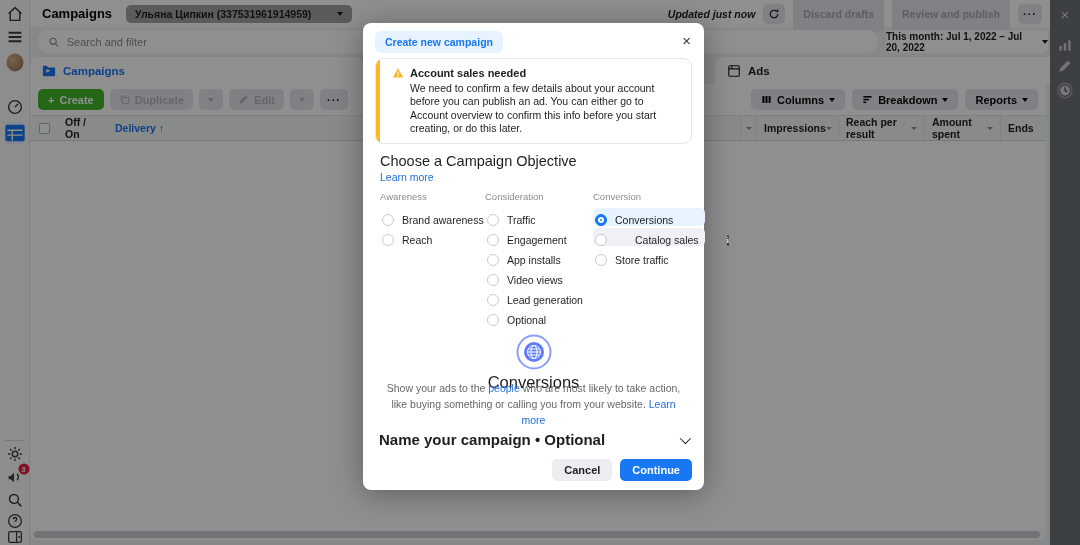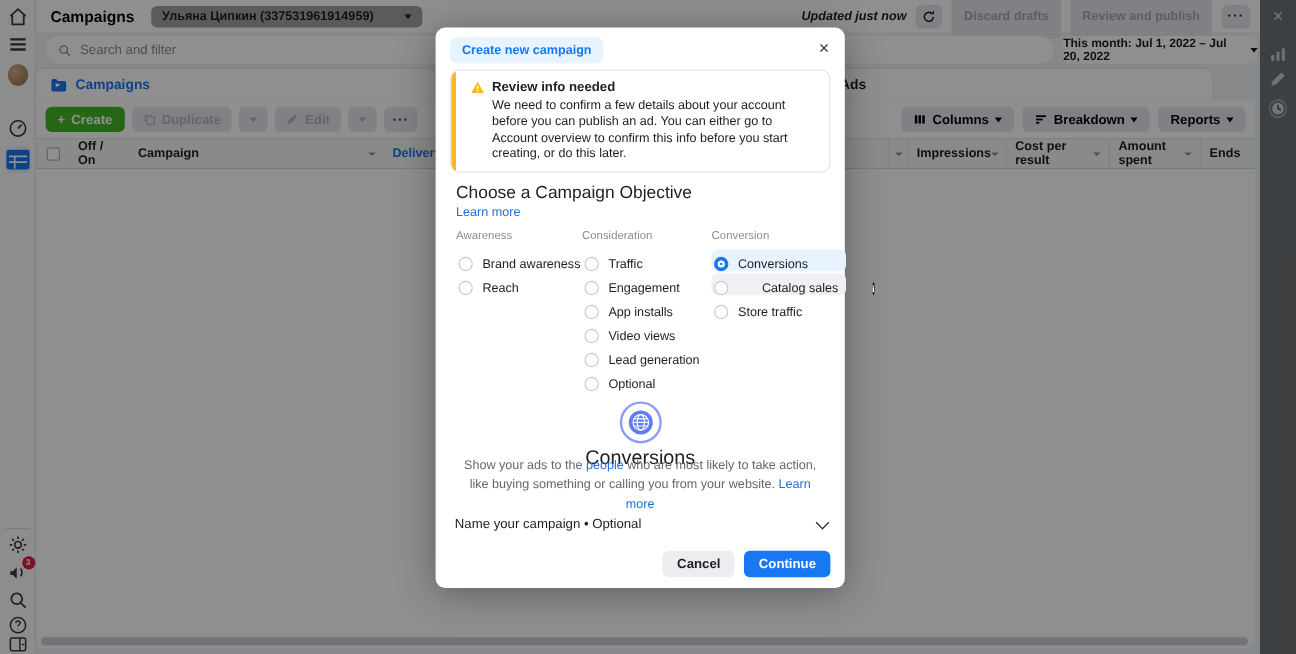"Review info needed" span.warn-title { text: Review info -> Account sales }
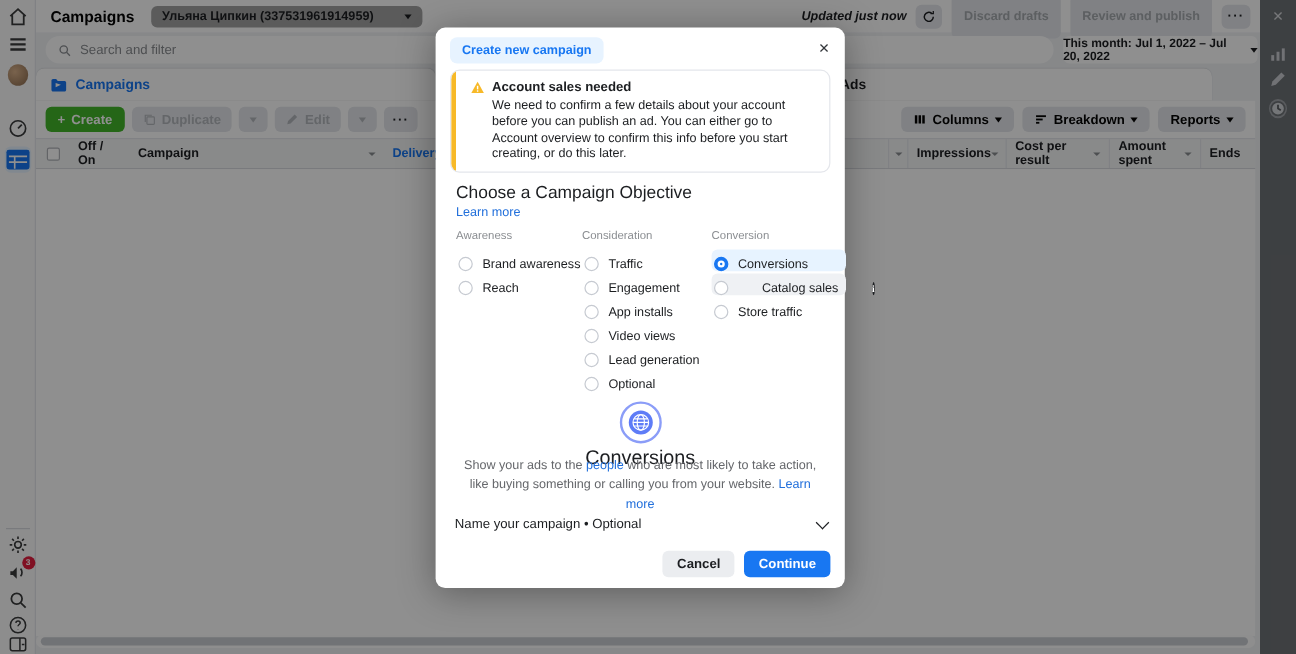"Ads" .tab-ads { left: 667px -> 715px }
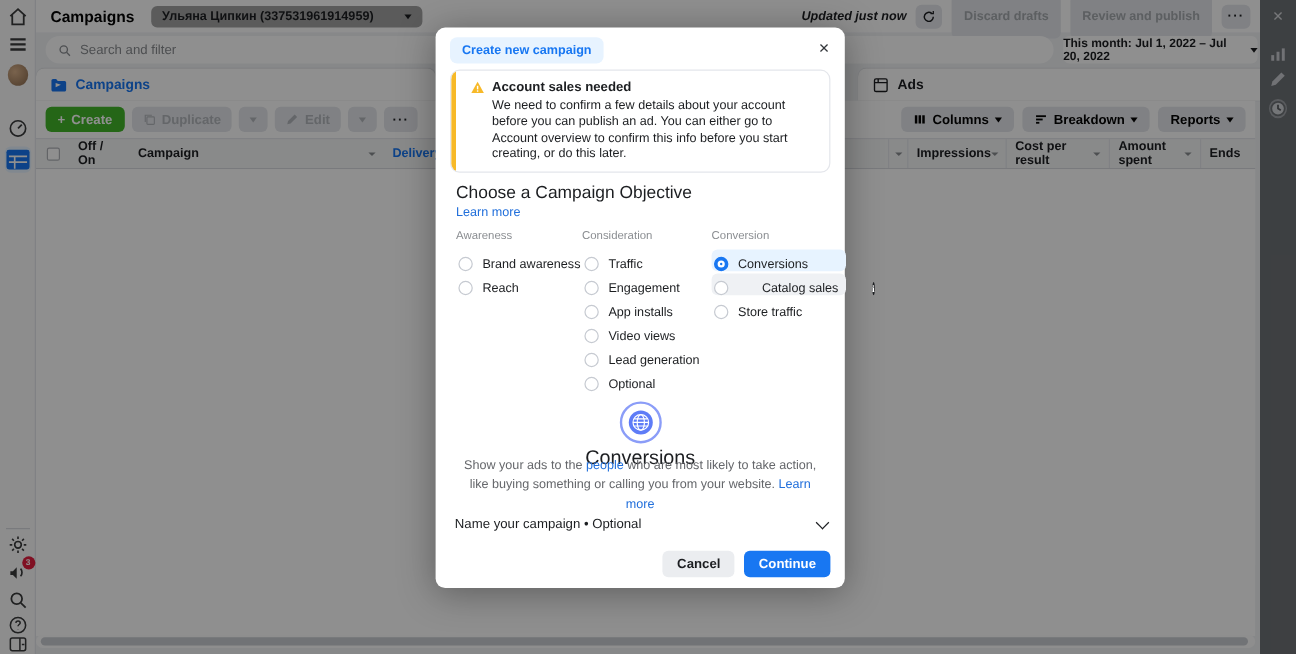"Campaign" div.th { html: <div> <span>Campaign</span> <span></span> </div> -> none }
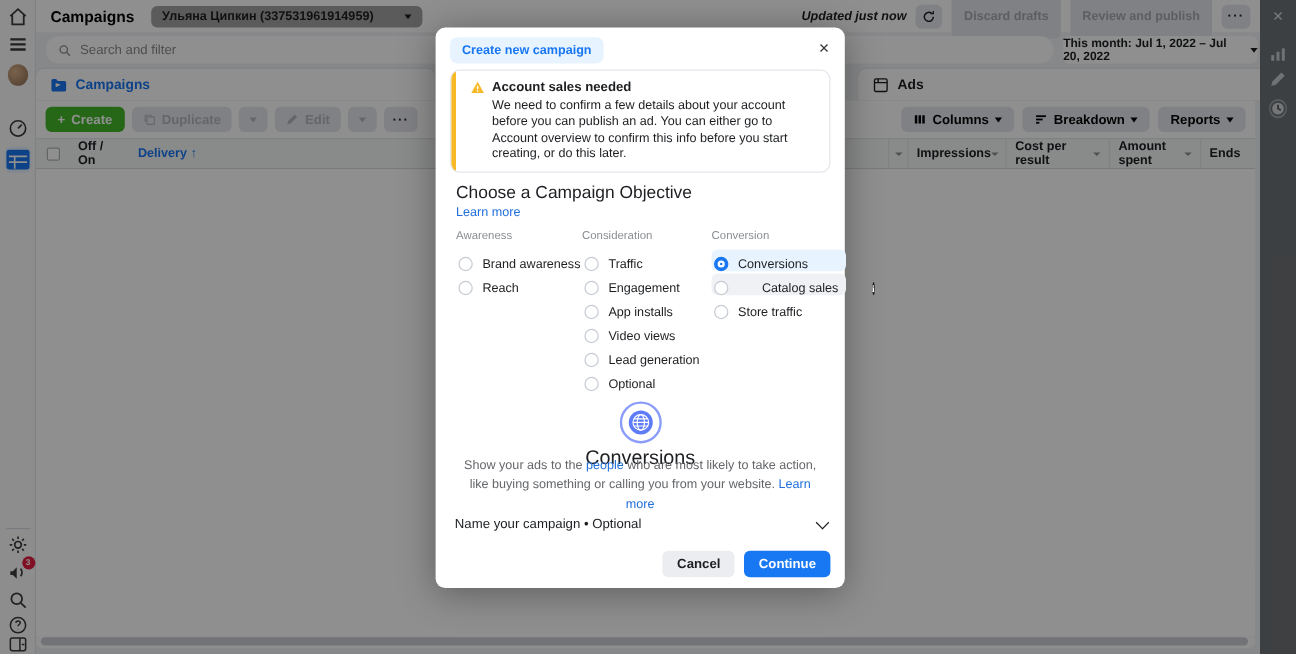"Cost per result" span { text: Cost -> Reach }
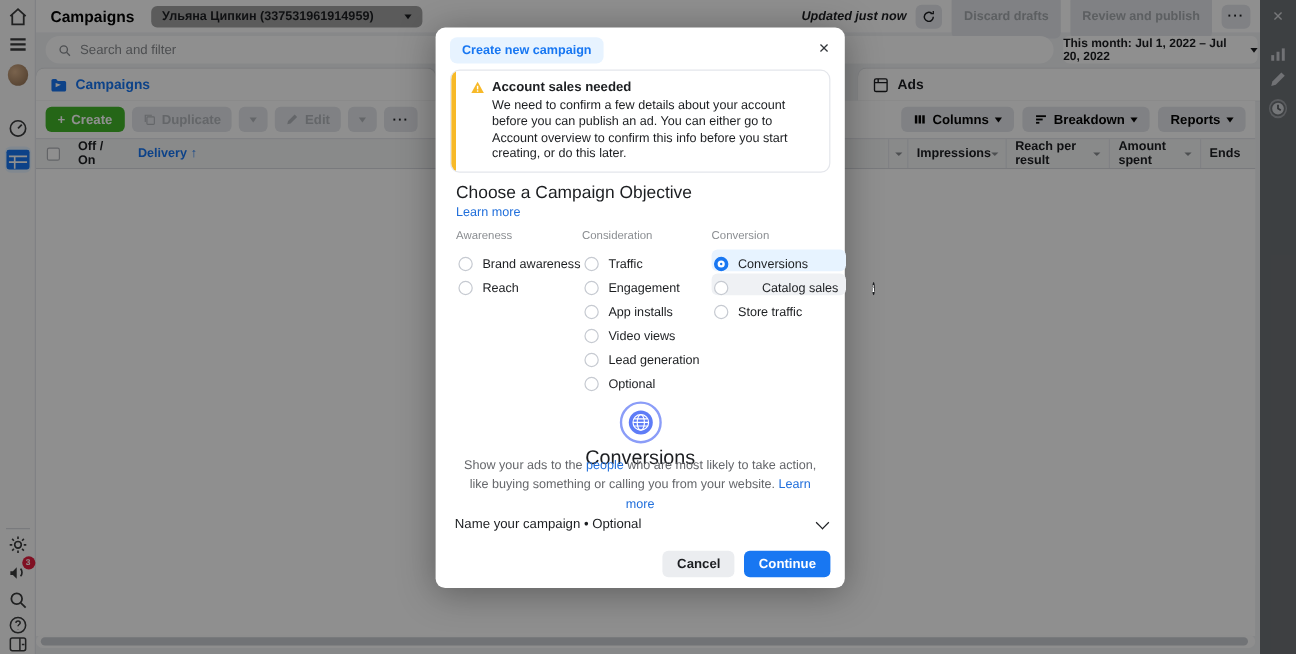"Name your campaign • Optional" .name-label { font-size: 11px -> 15px; font-weight: normal -> bold }
